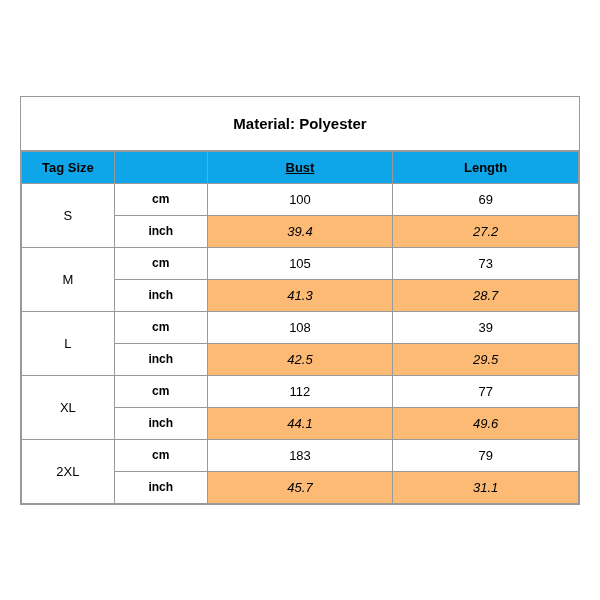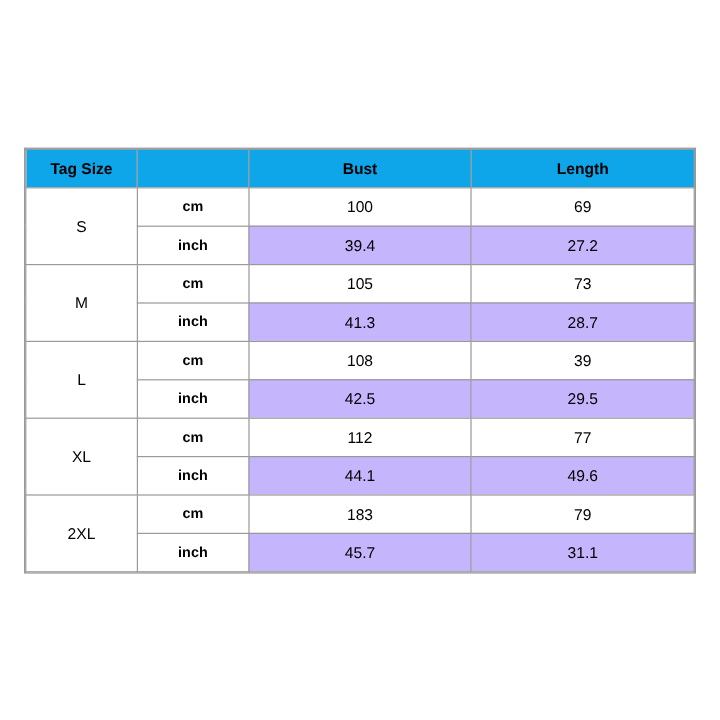"Material: Polyester" div.title-row { html: none -> <div>Material: Polyester</div> }
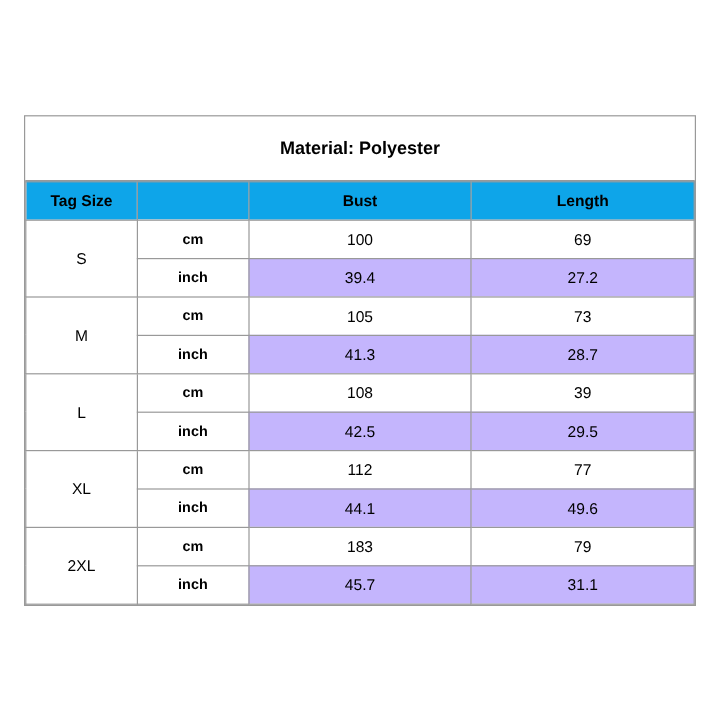"Bust" th { text-decoration: none -> underline }
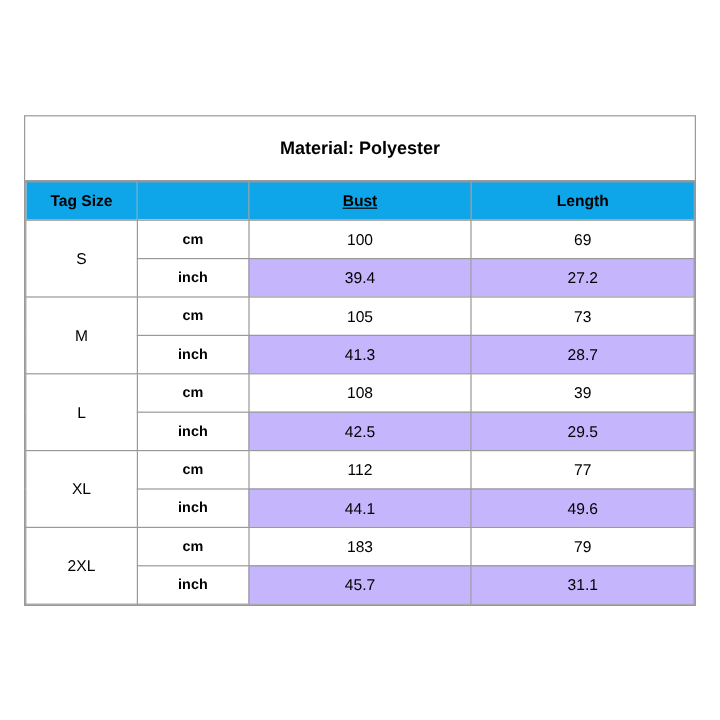"39.4" .shaded { background-color: #c4b5fd -> #fdba74; font-style: none -> italic }
